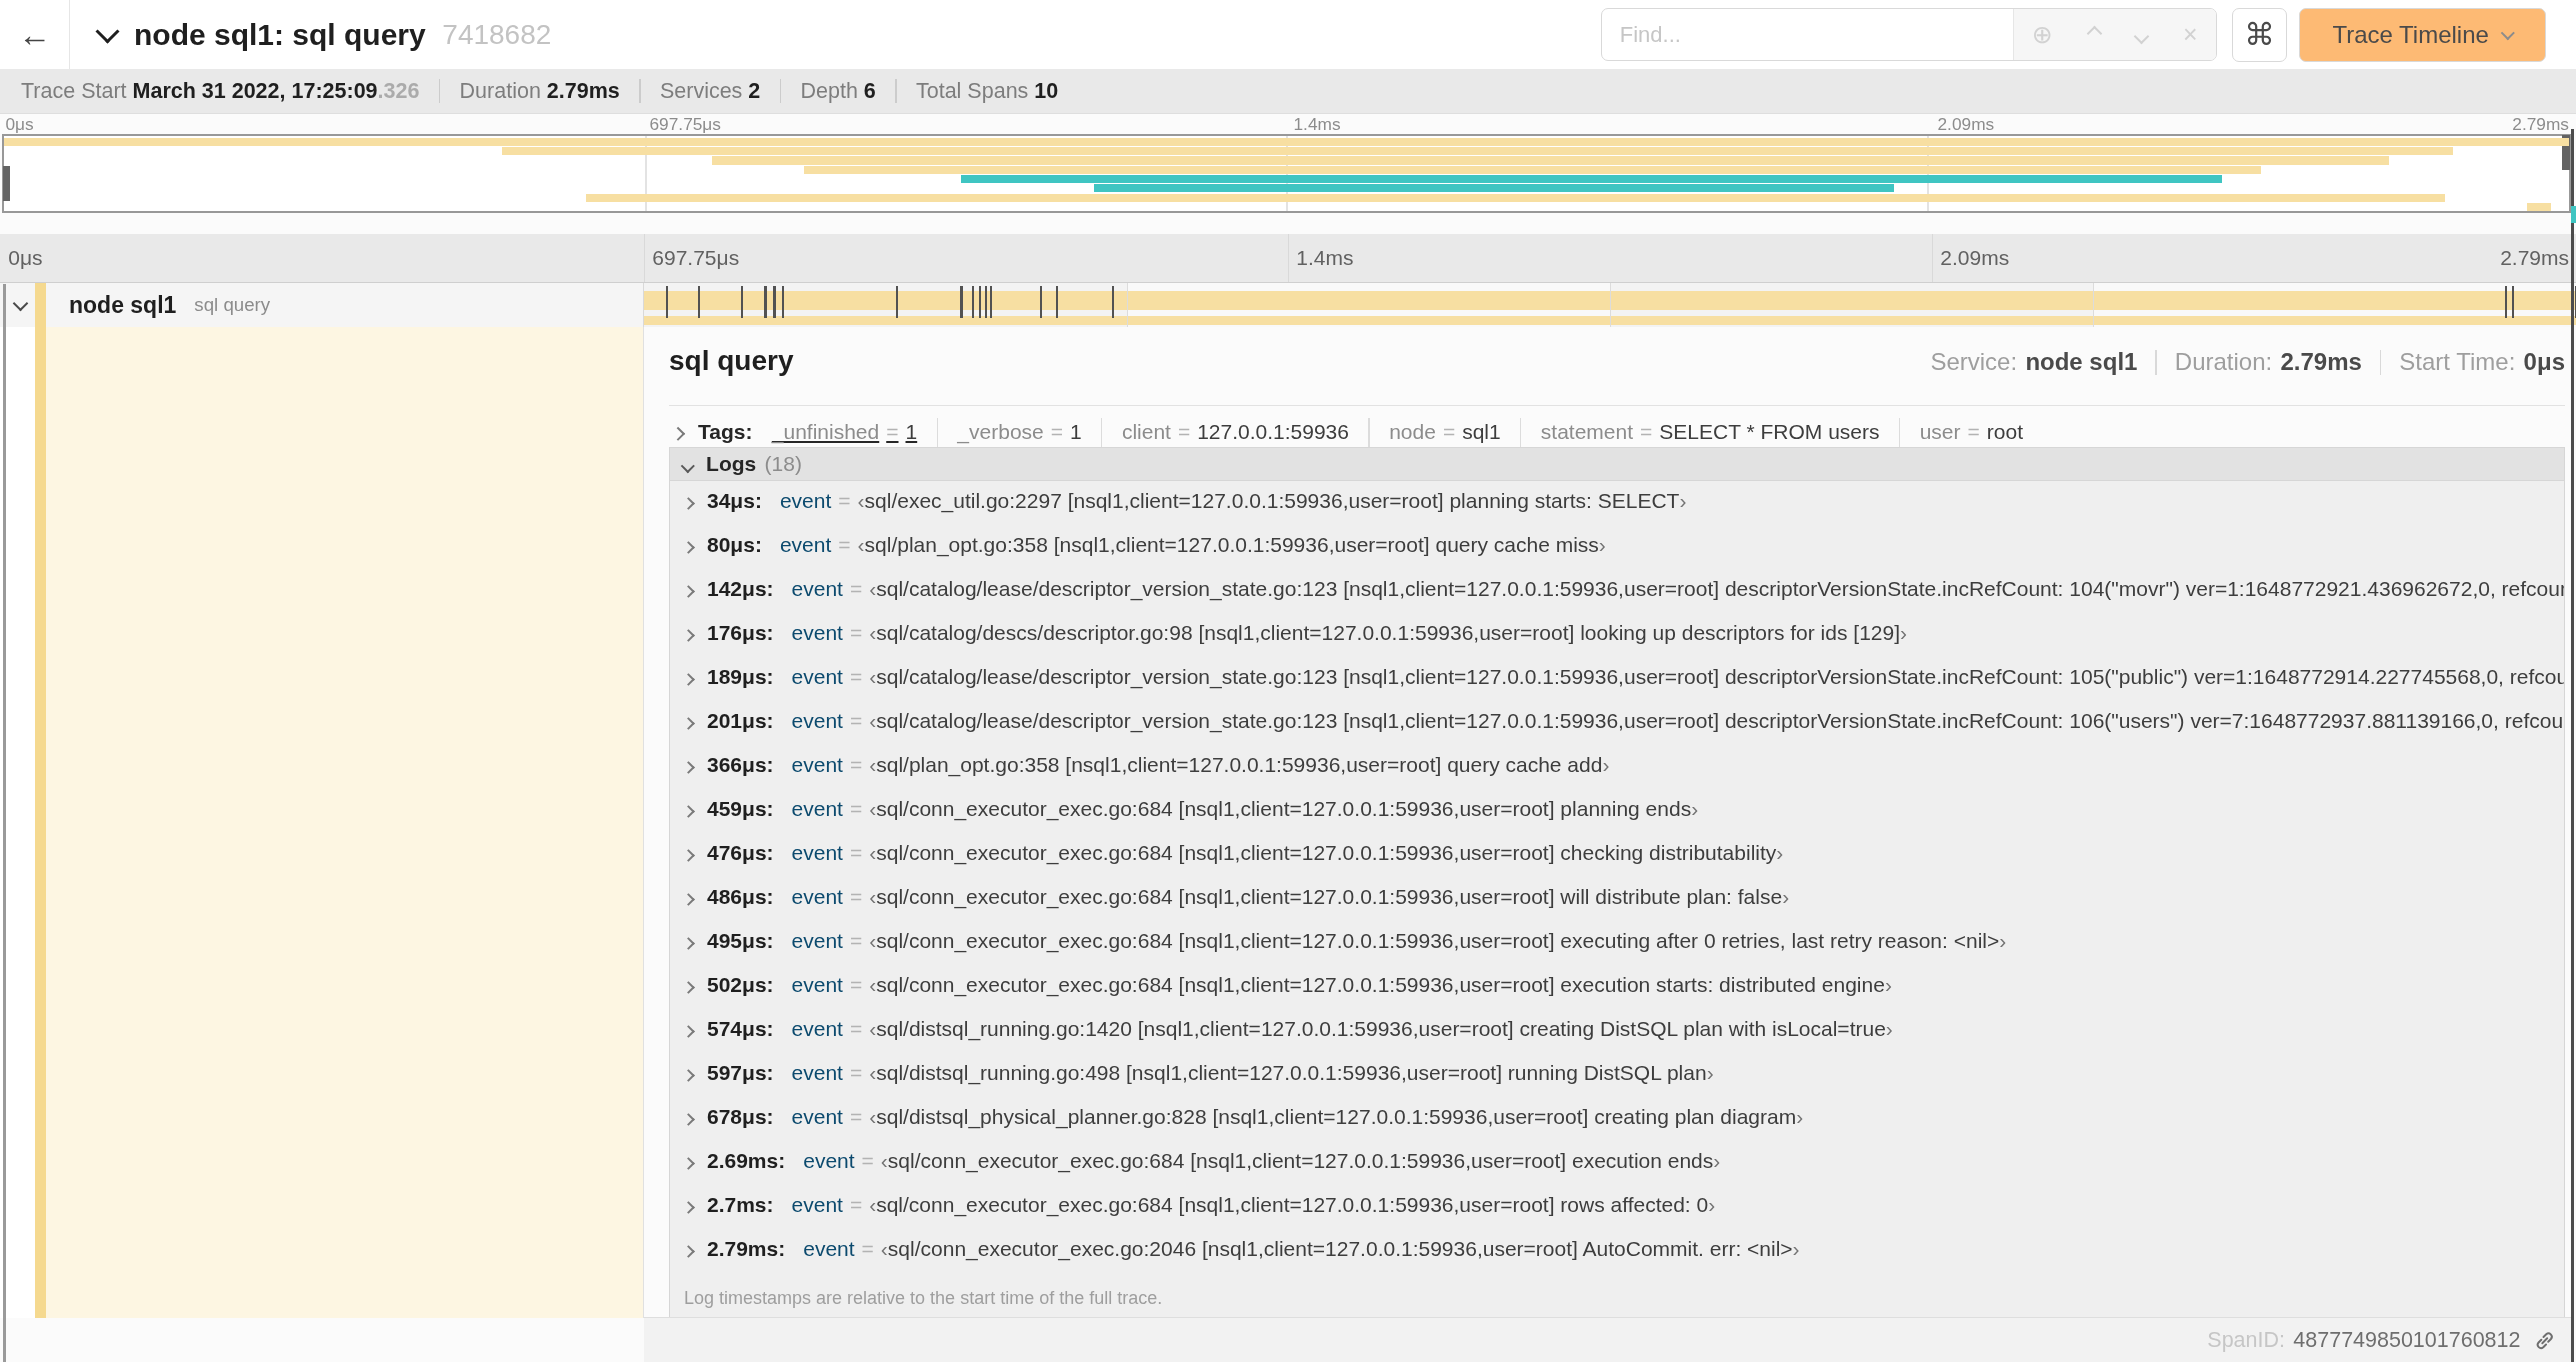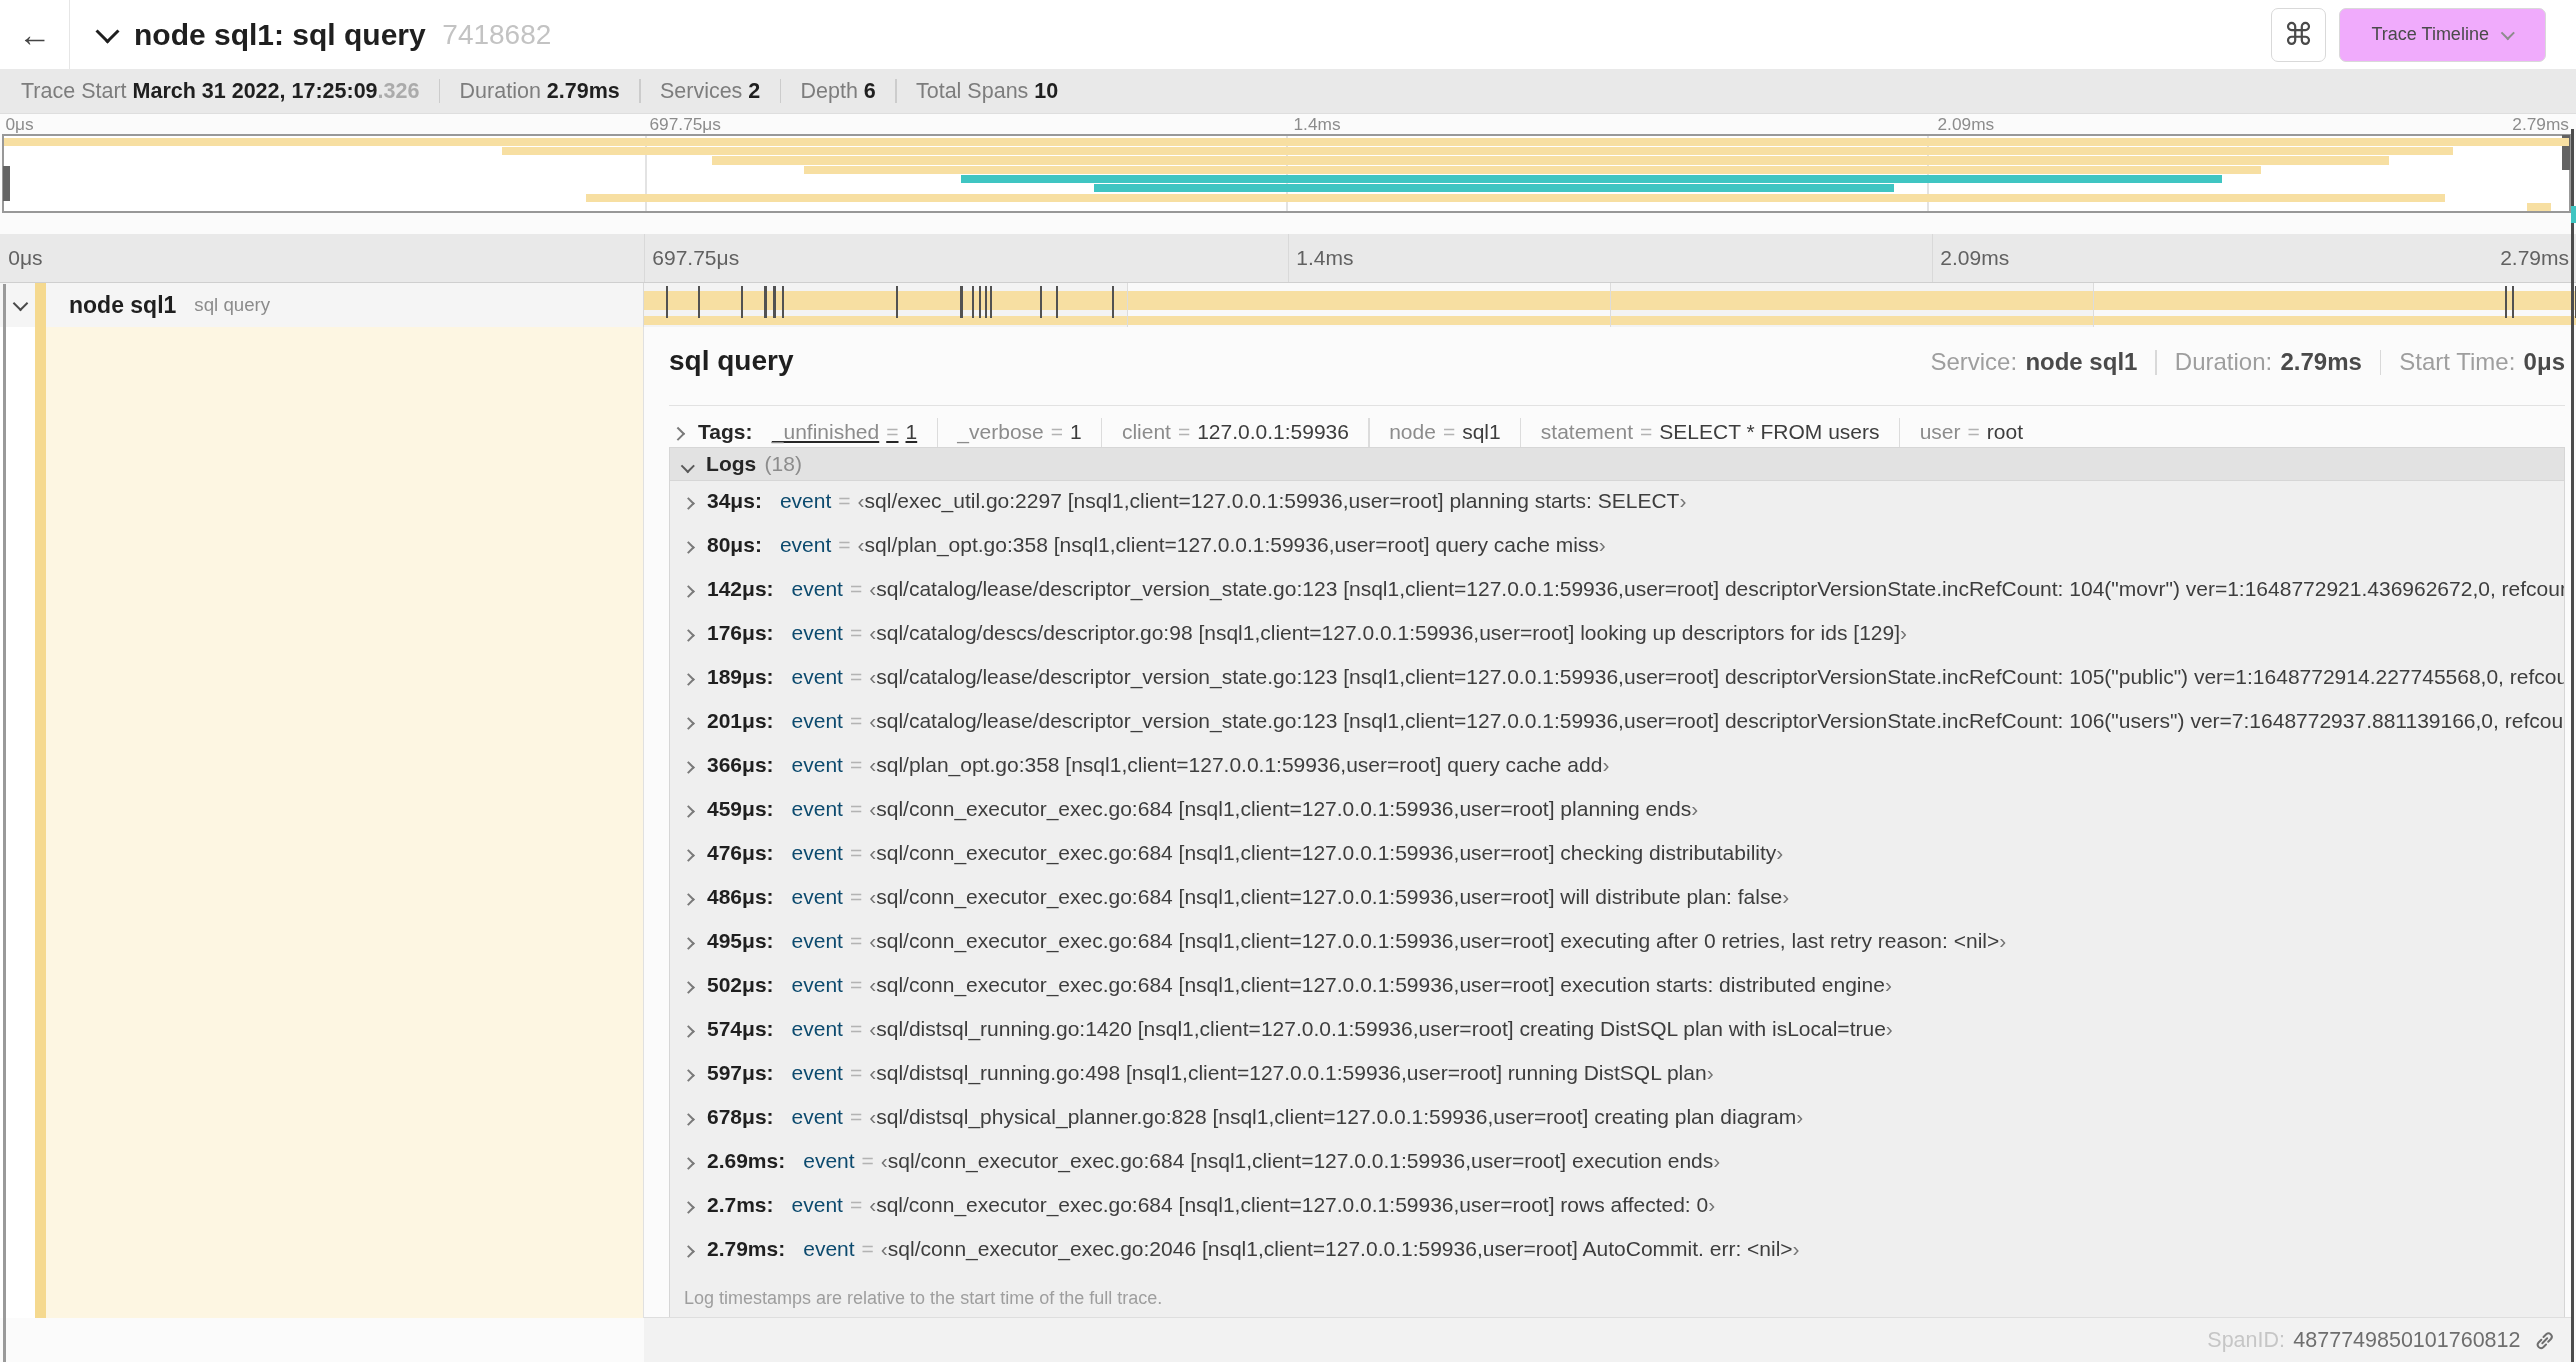"Find..." div.findbox { html: none -> <div> <input> <div> <span>⊕</span> <span> <span></span> </span> <span> <span></span> </span> <span>×</span> </div> </div> }
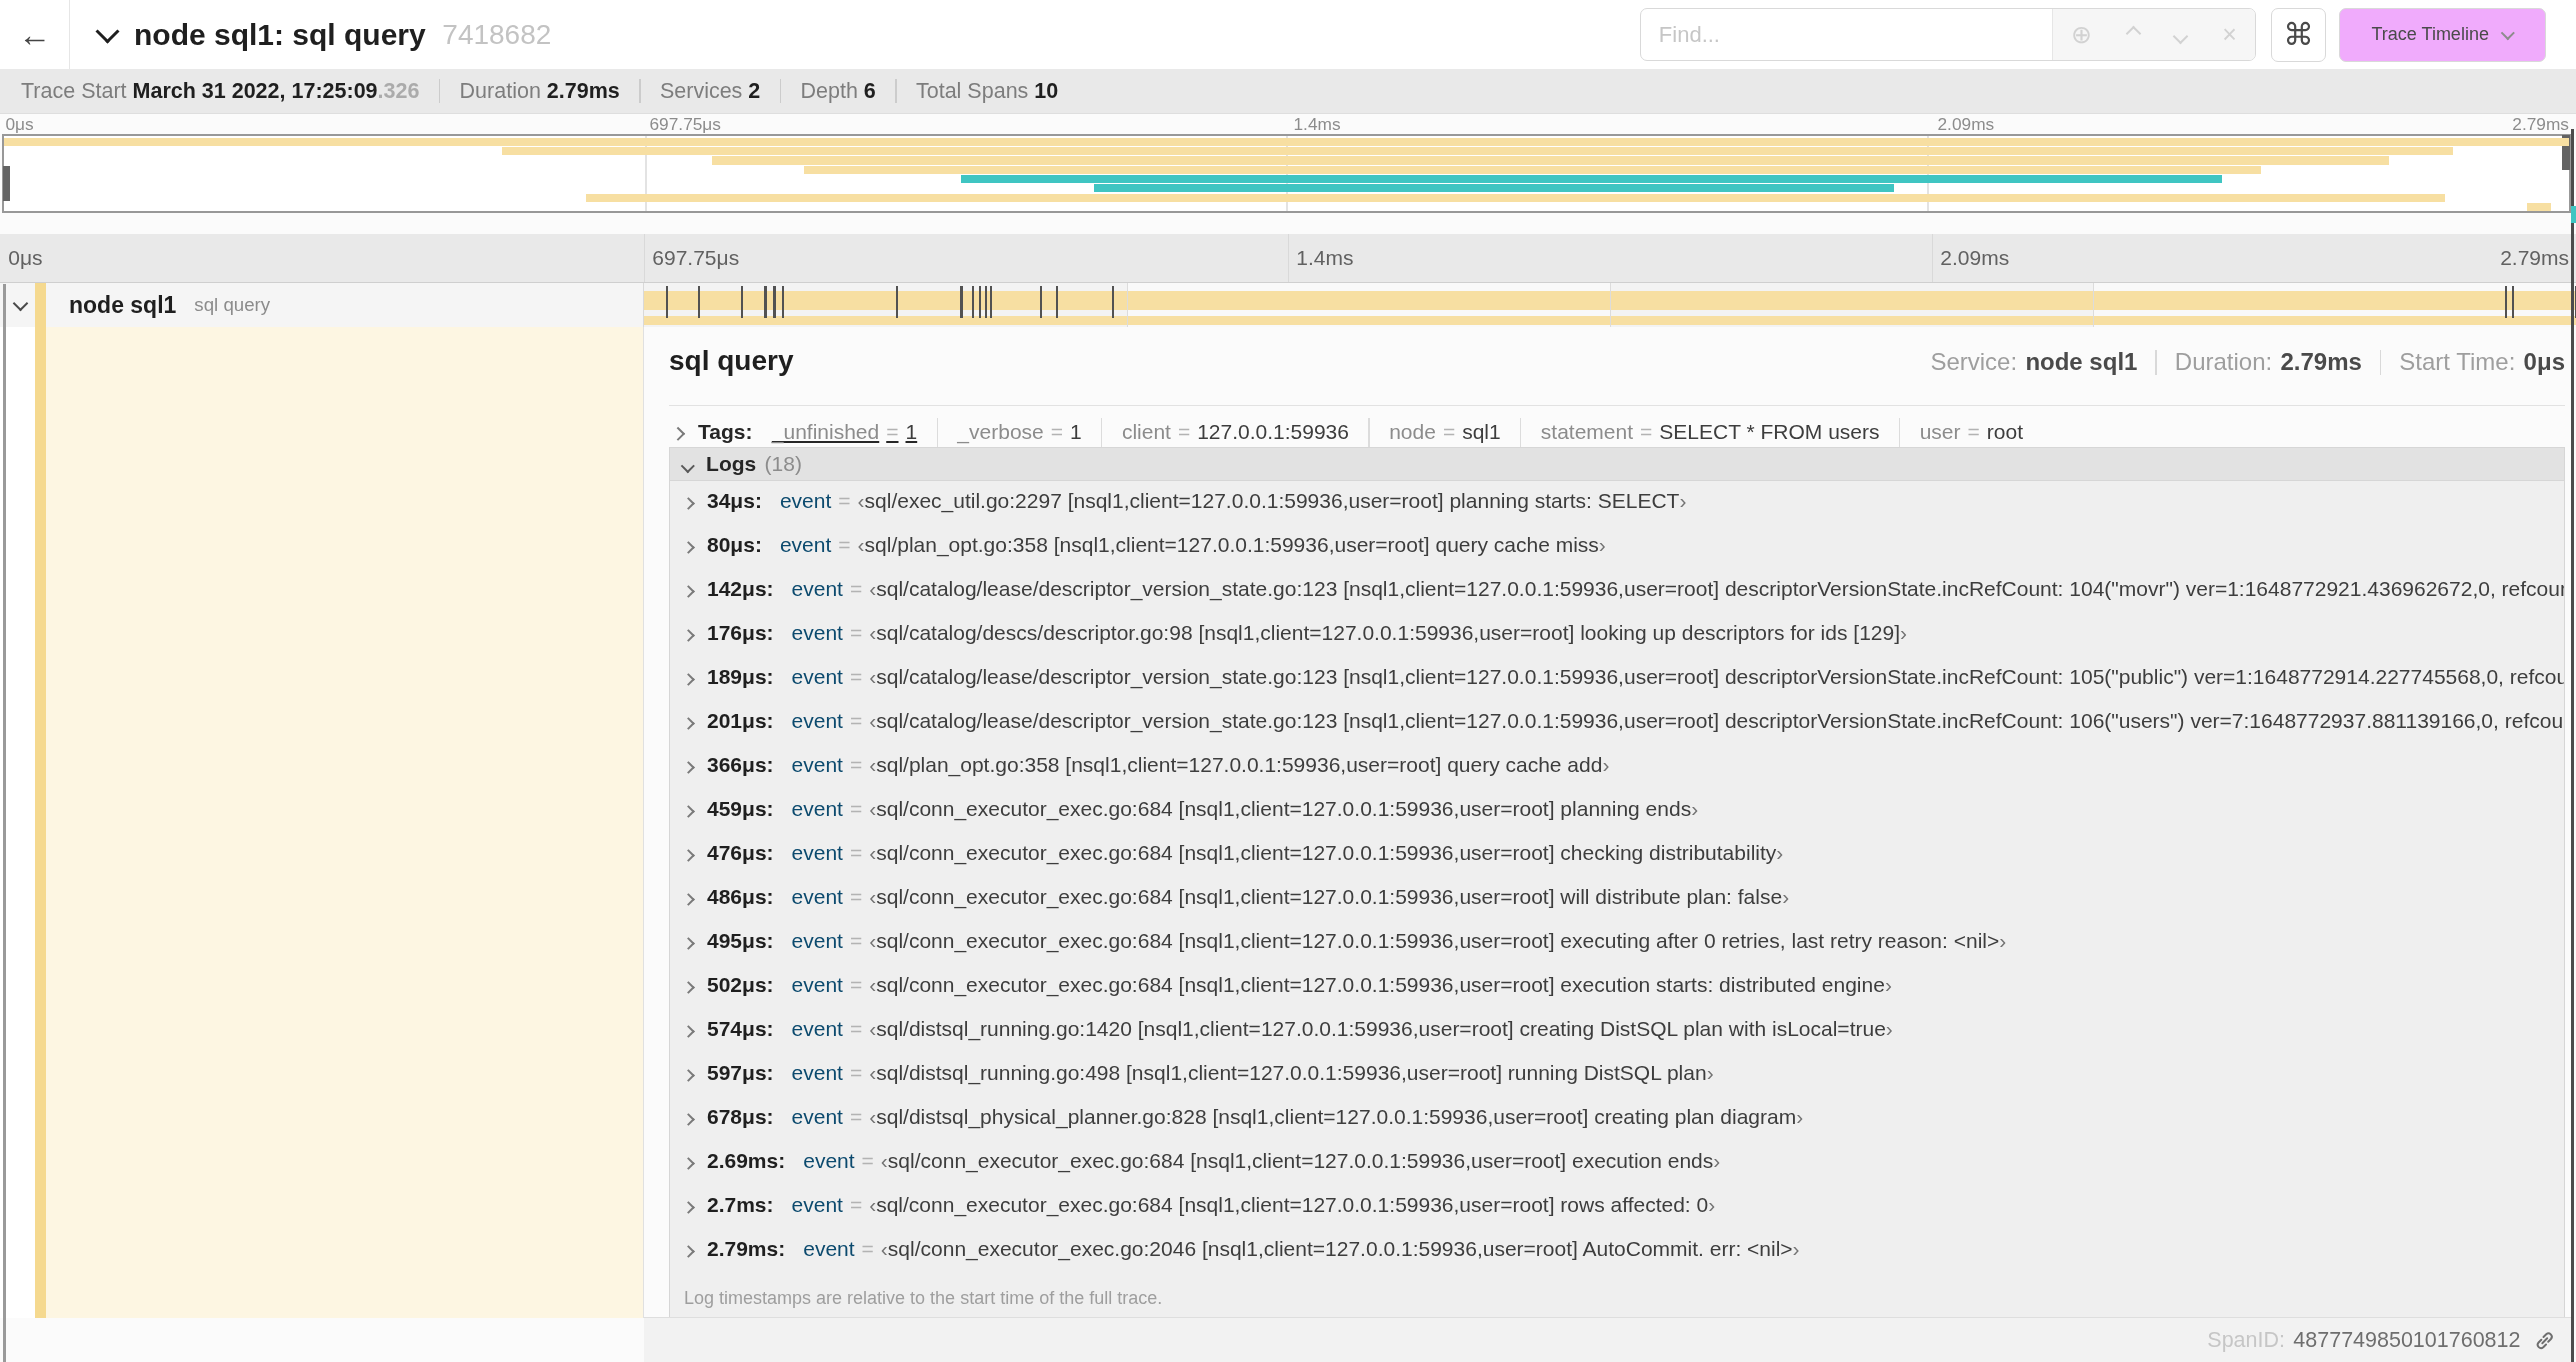"Trace Timeline" .view-btn { background: #f0abfc -> #fdba74; font-size: 18px -> 24px }
